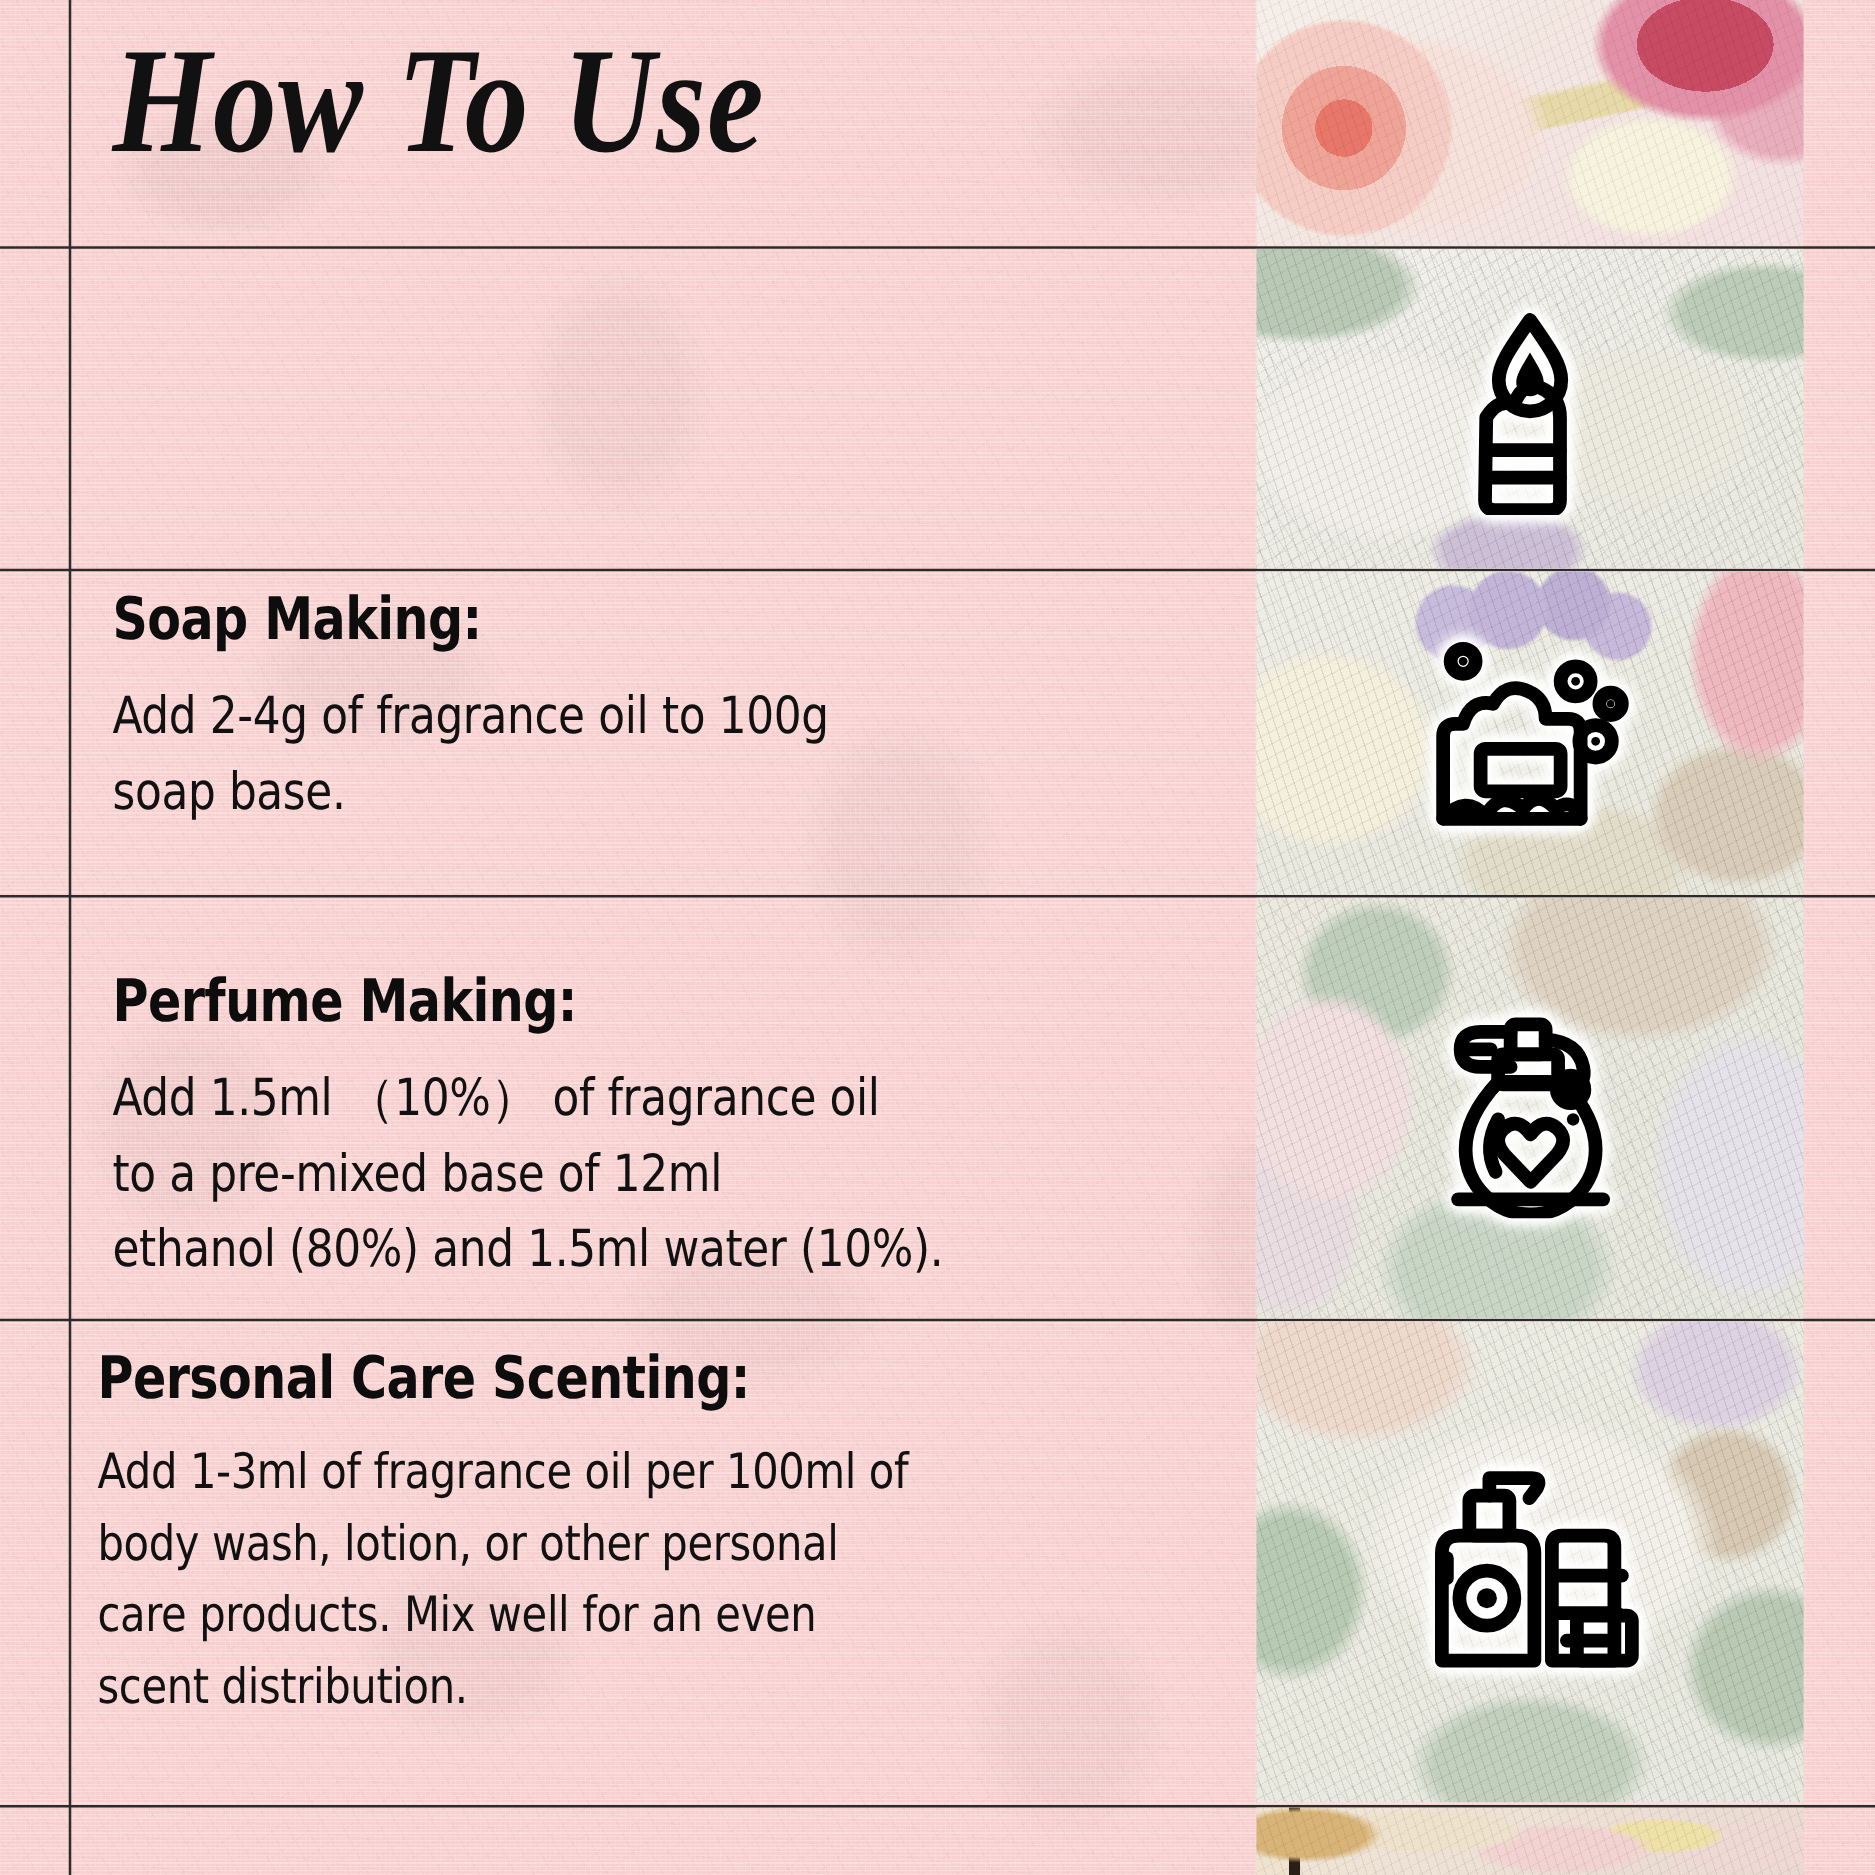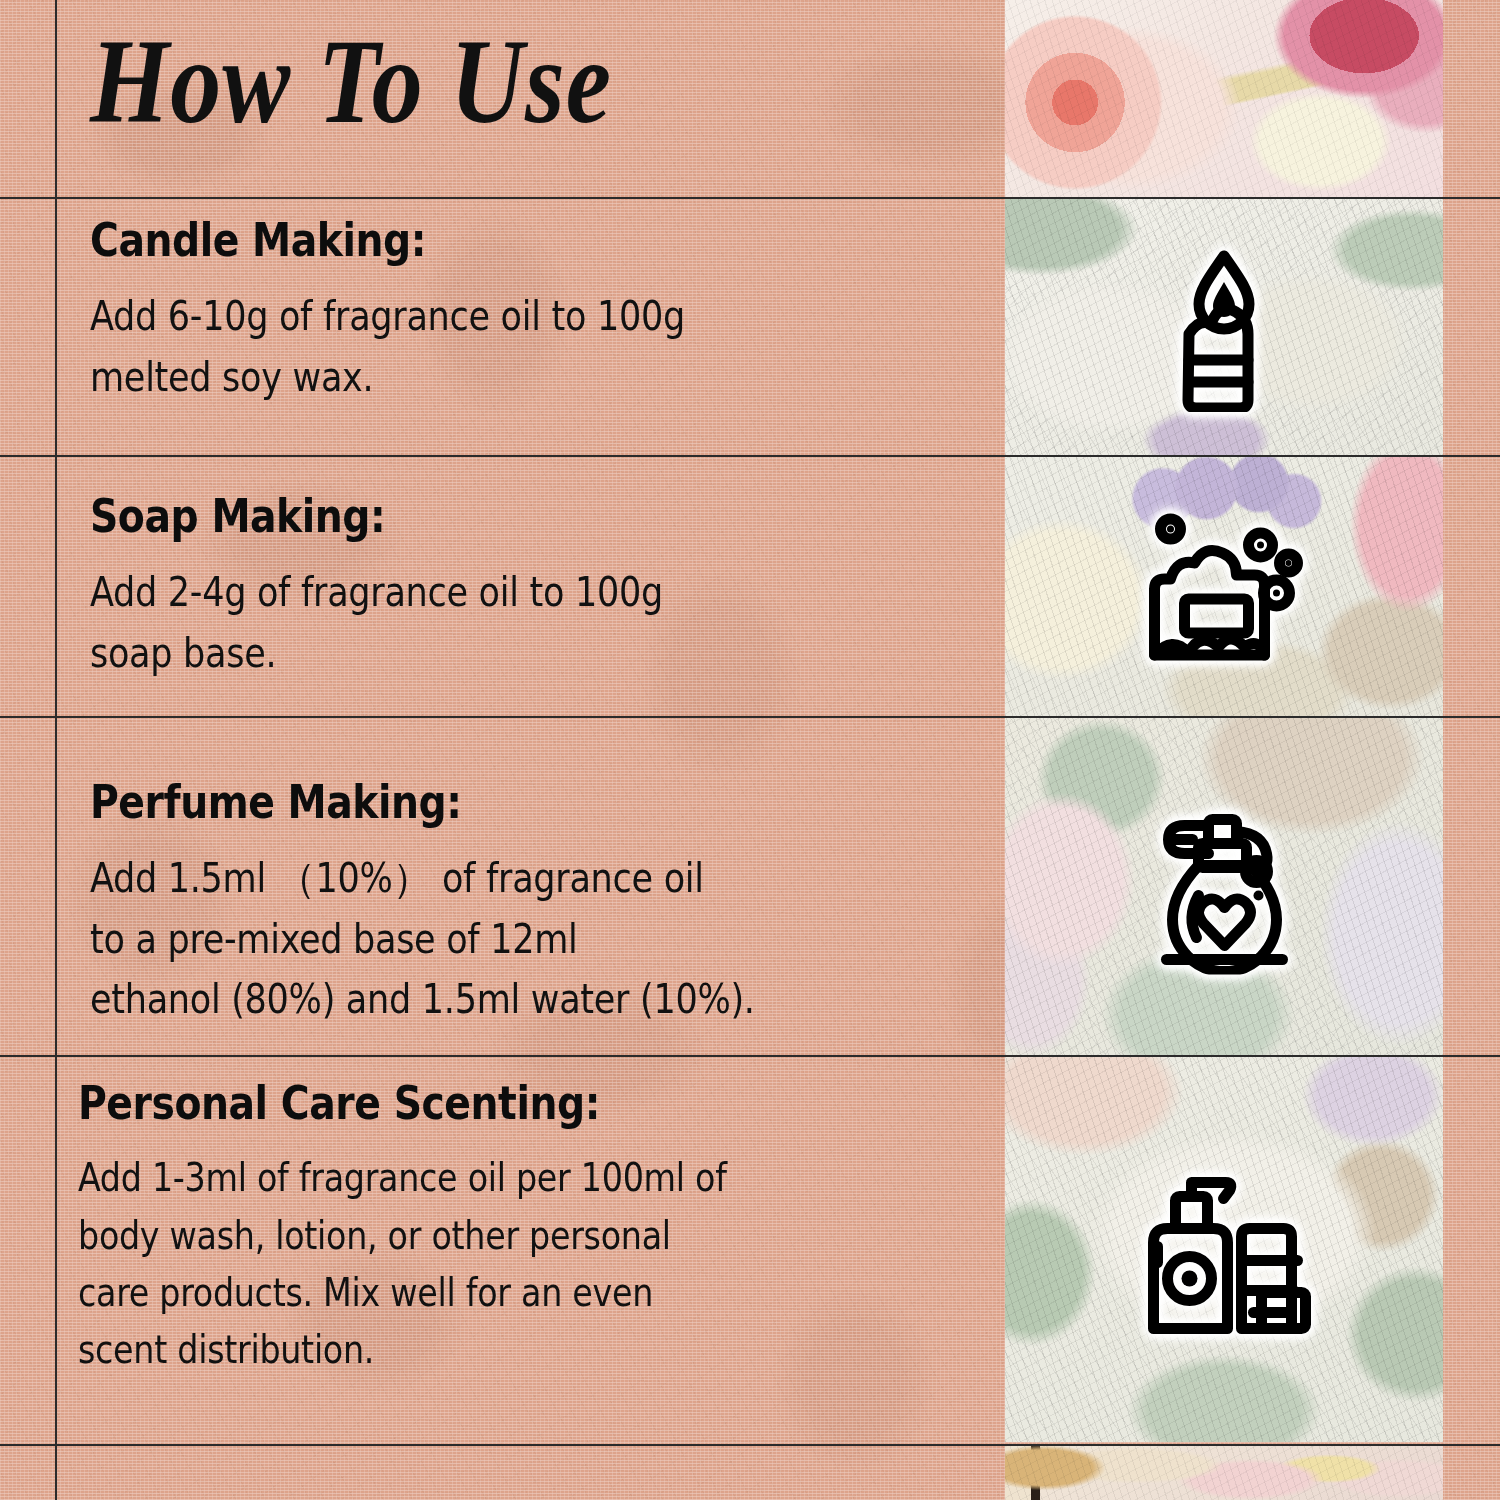"How To Use" #page { background: #c2410c -> #fca5a5 }
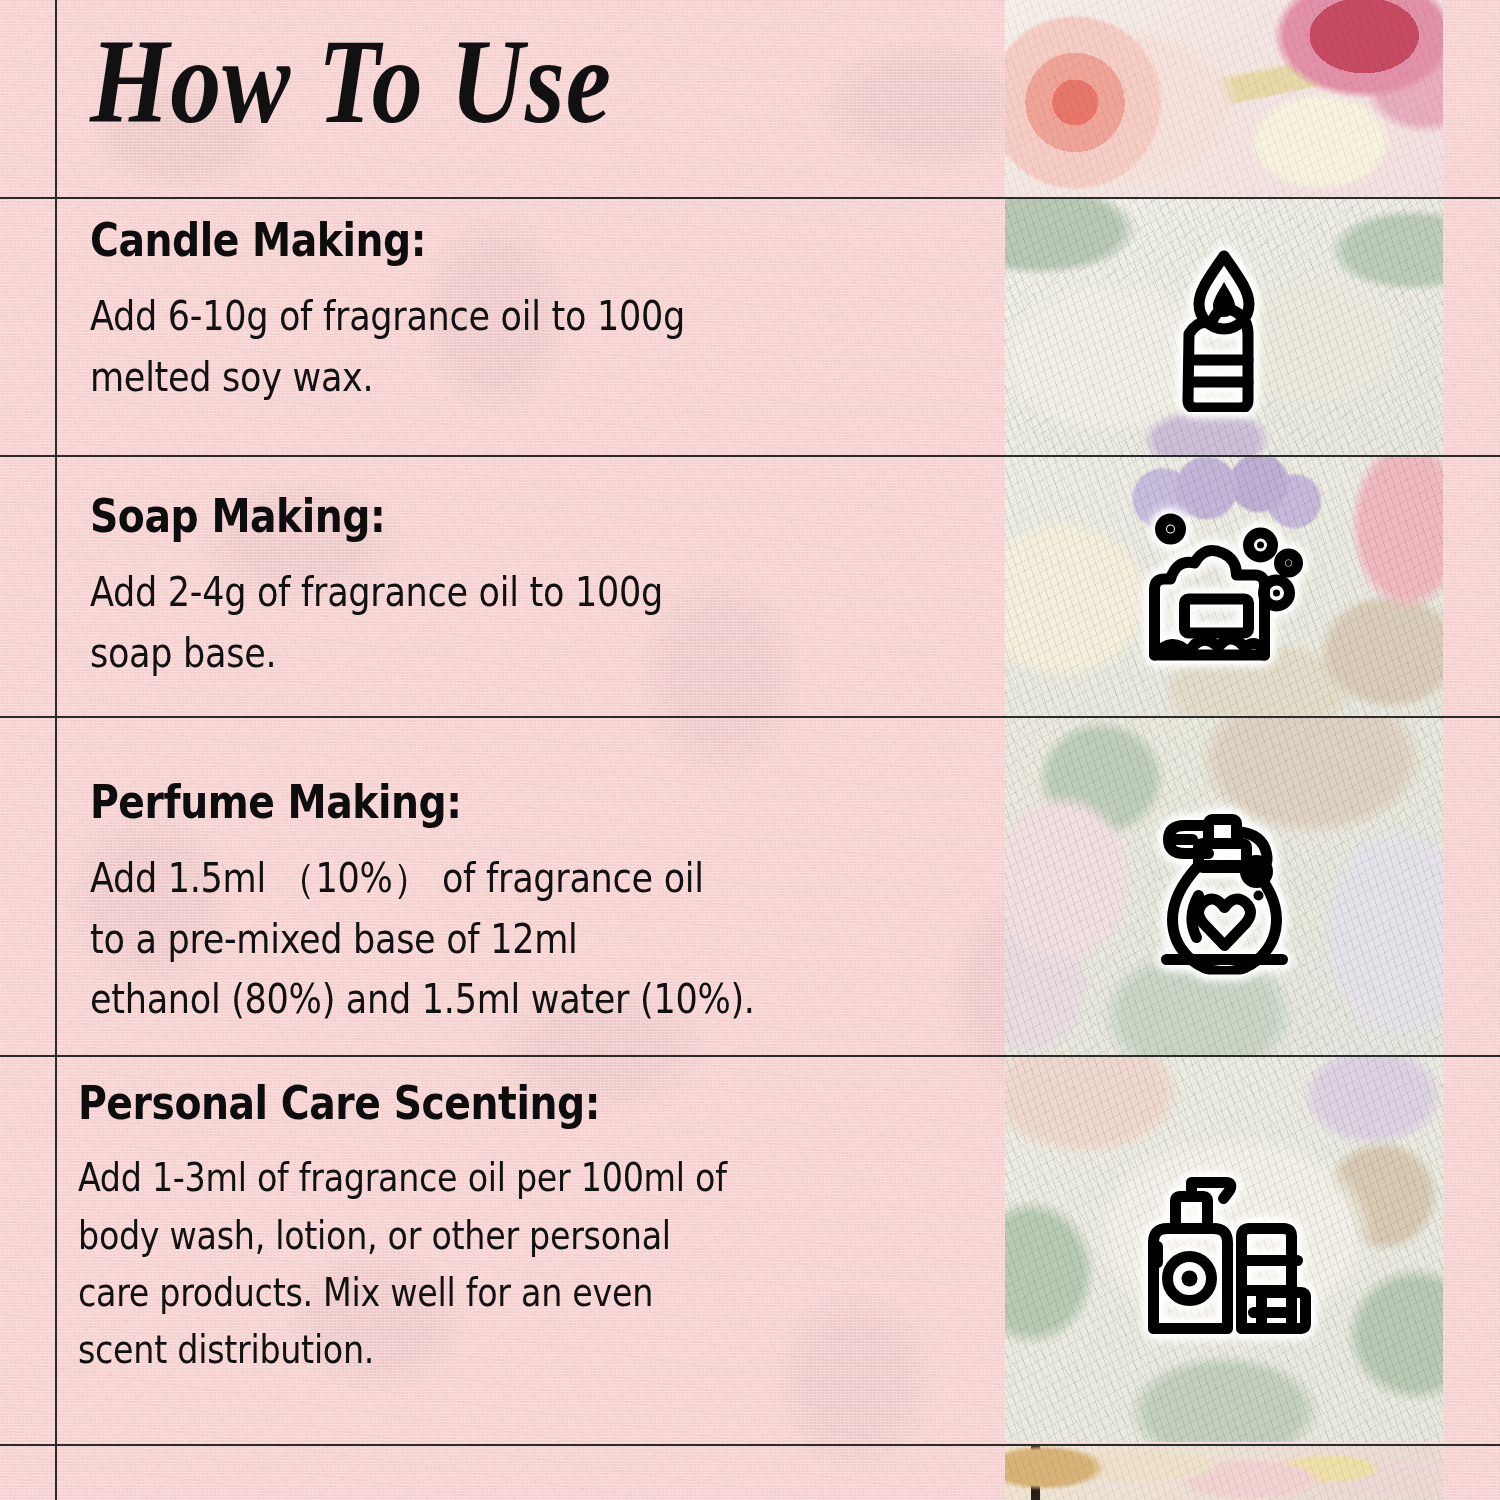"Candle Making:" div.row { html: <div> <div>Candle Making:</div> <div> <span>Add 6-10g of fragrance oil to 100g</span> <span>melted soy wax.</span> </div> </div> -> none }
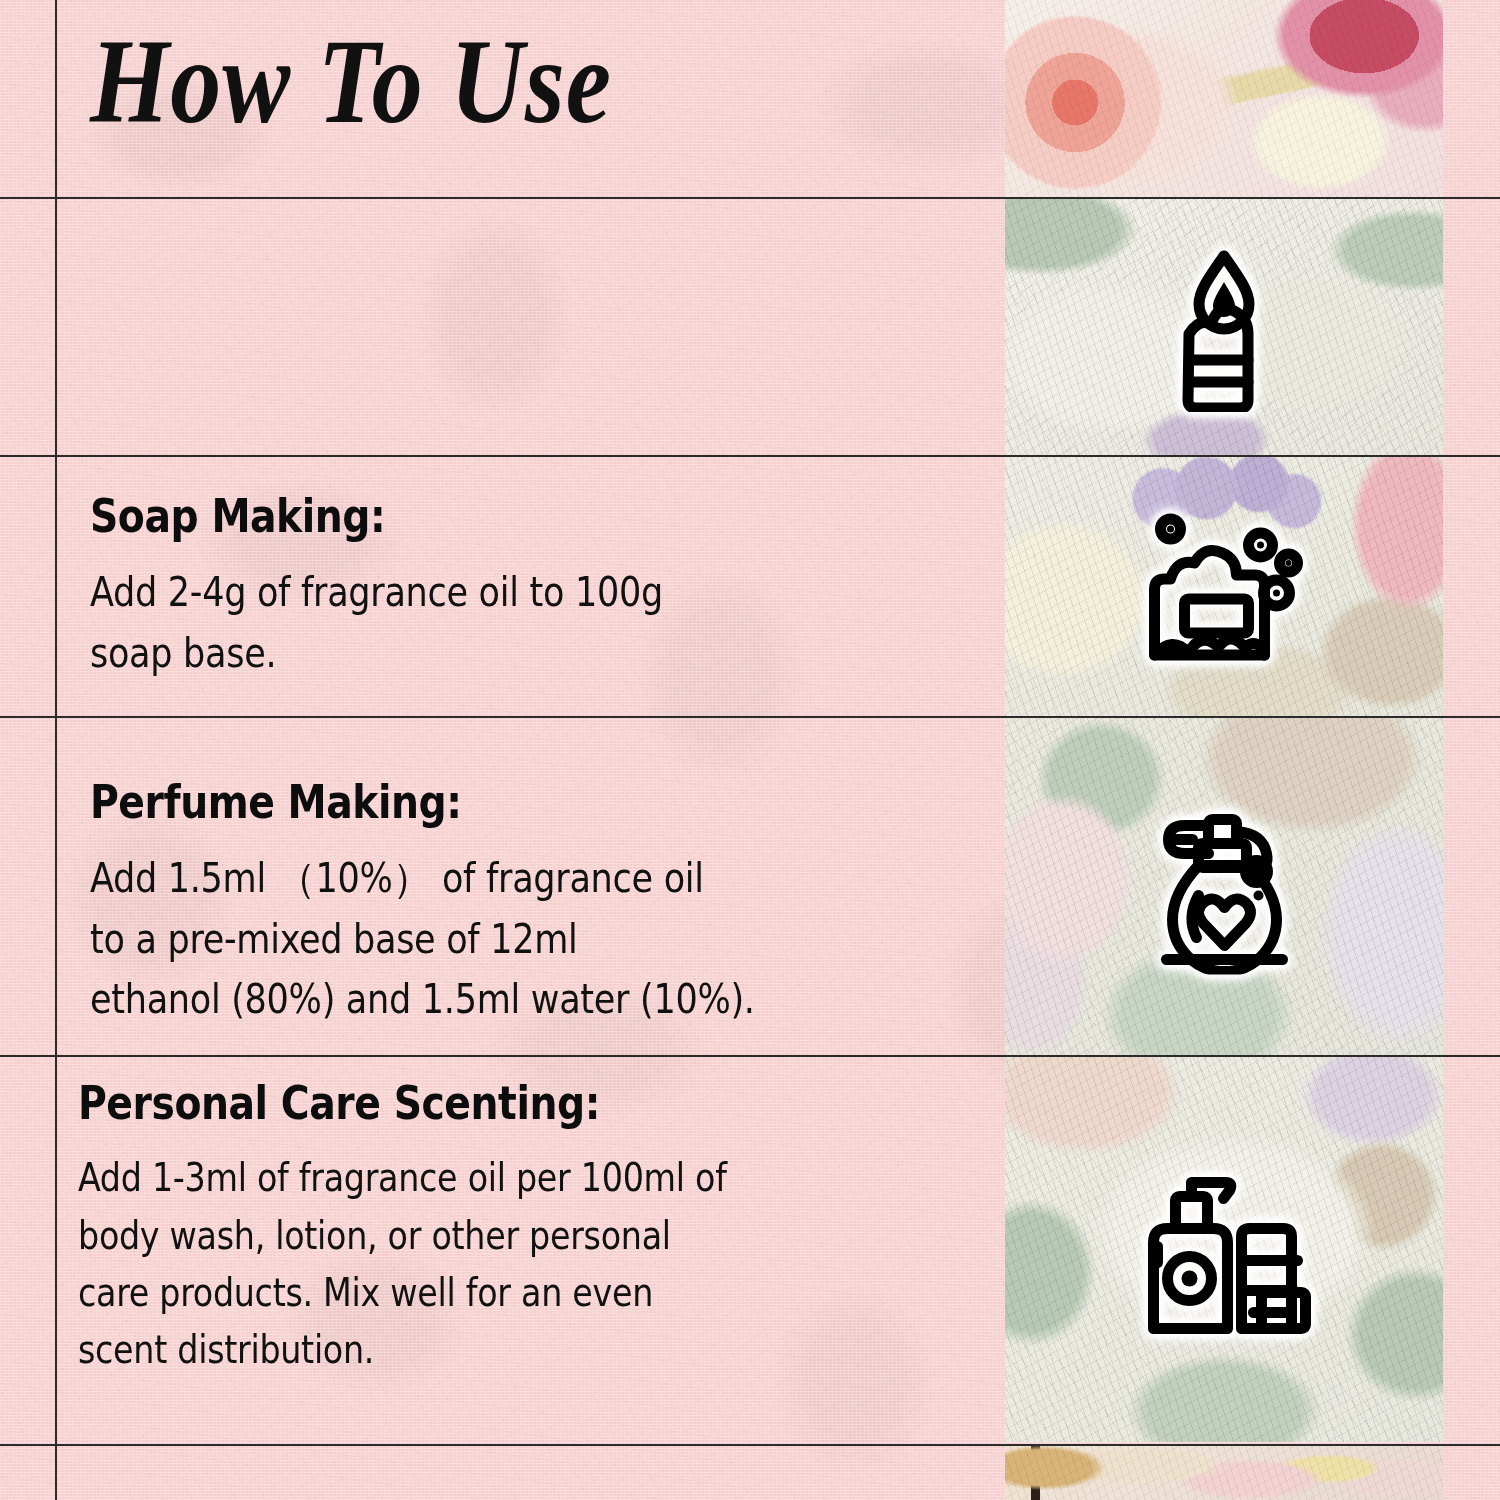"Soap Making:" div.row { top: 491px -> 471px }
